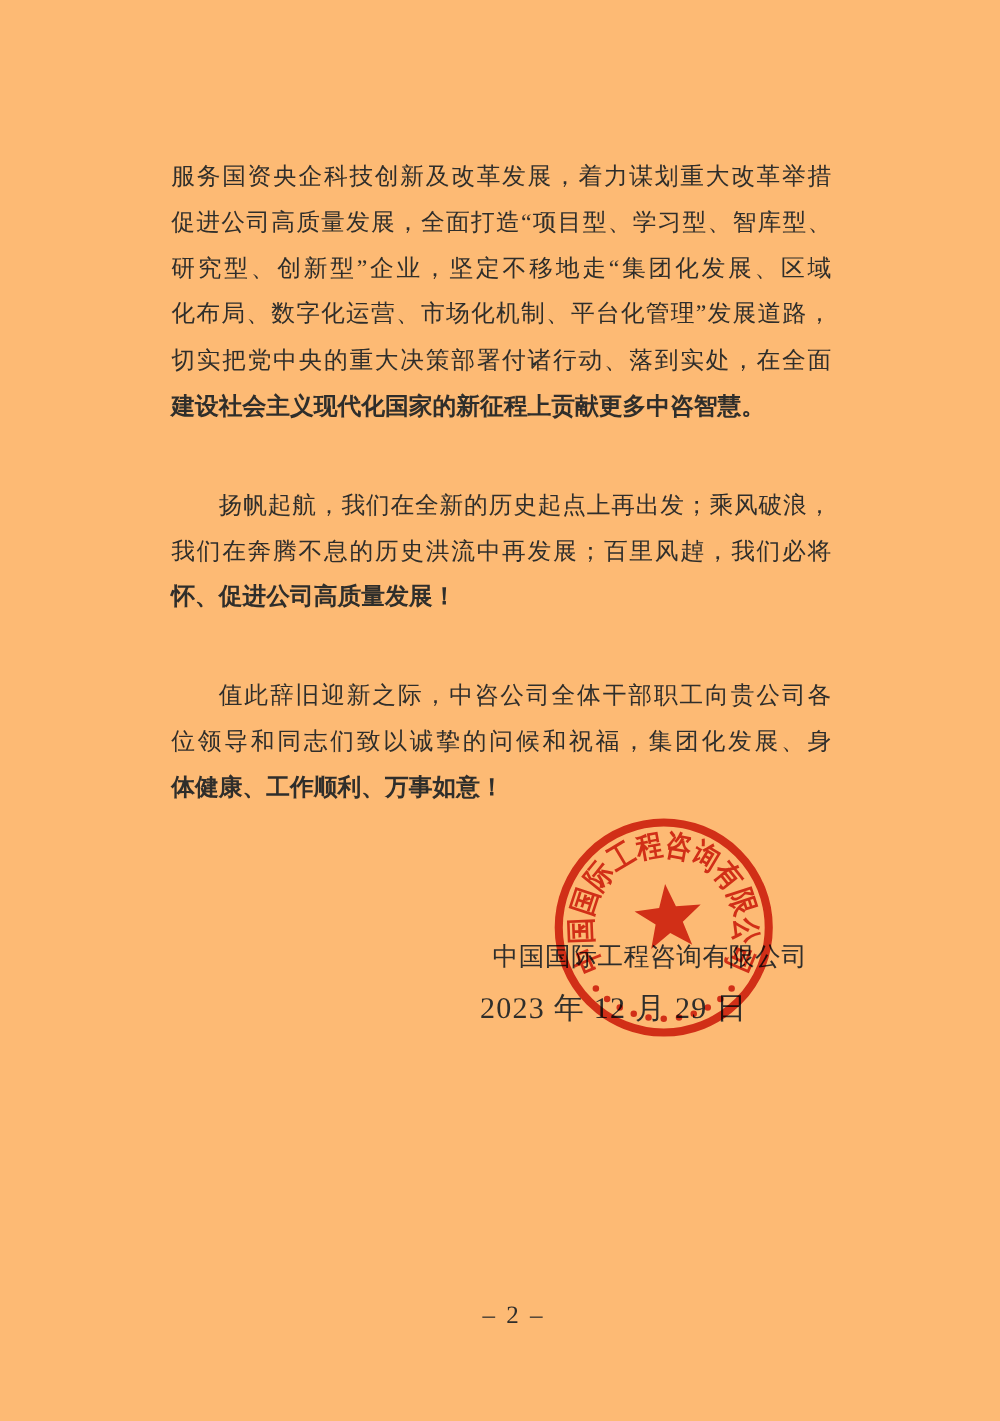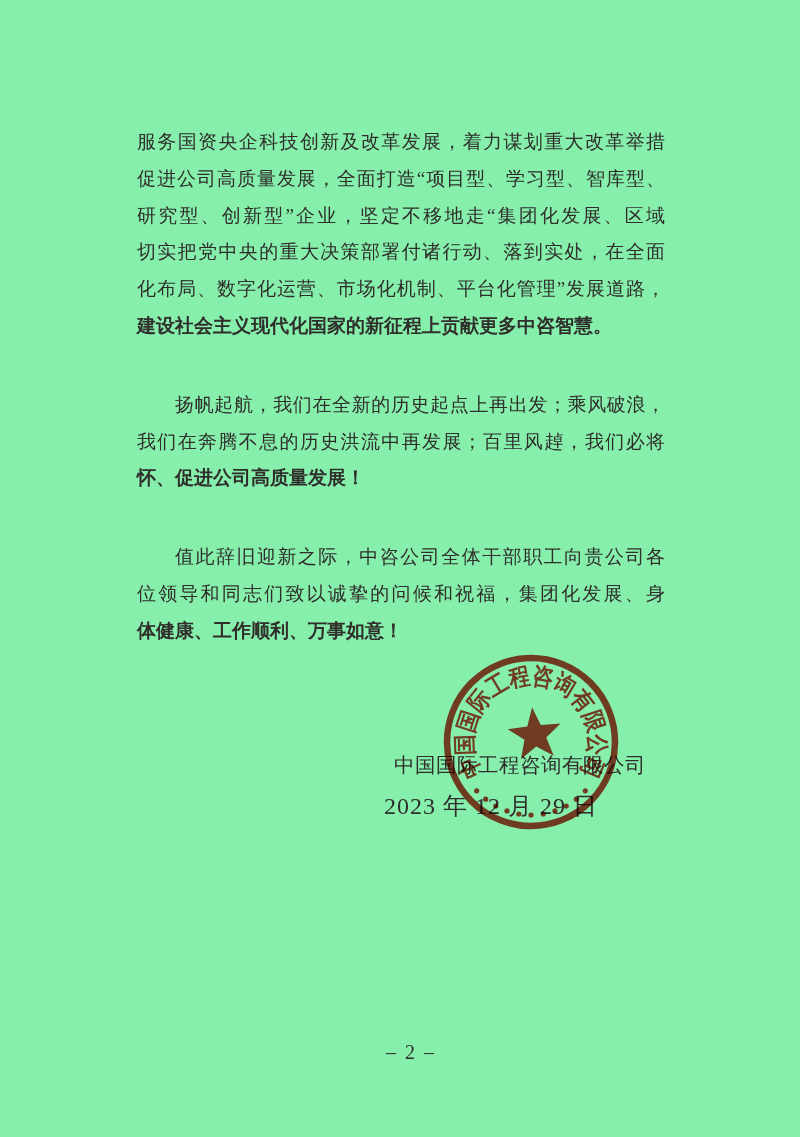"服务国资央企科技创新及改革发展，着力谋划重大改革举措" .page { background: #86efac -> #fdba74 }
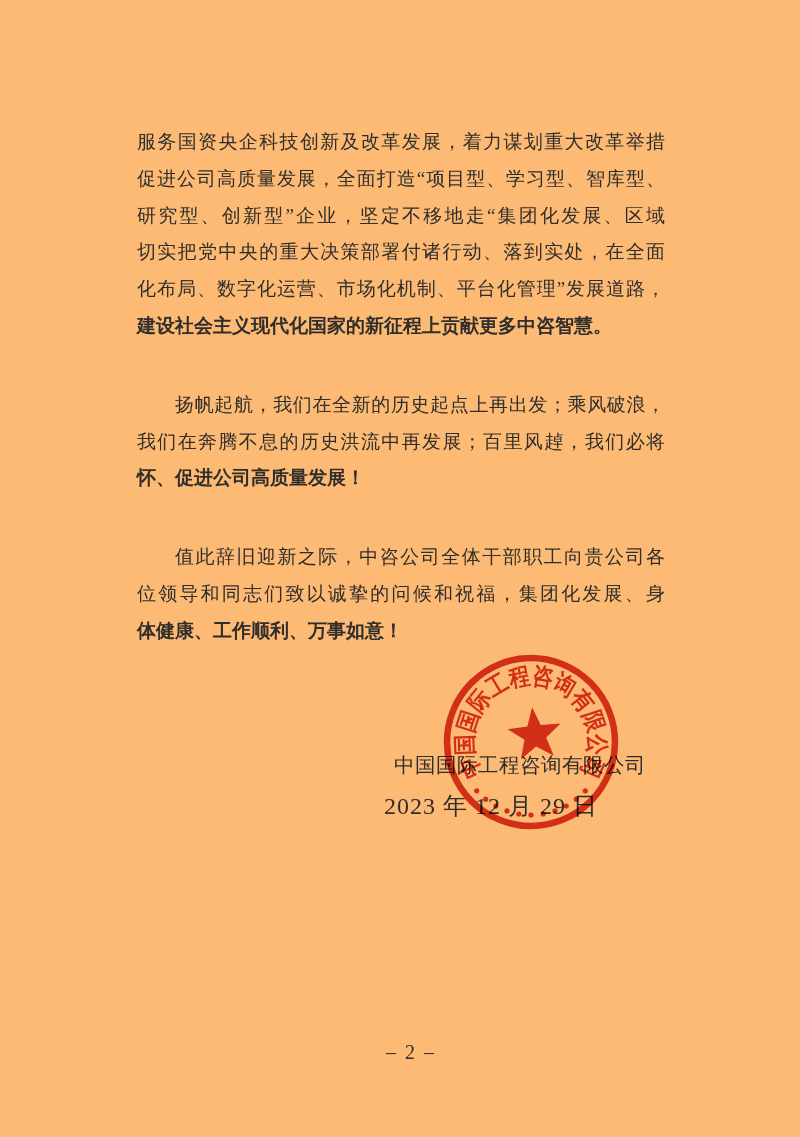"切实把党中央的重大决策部署付诸行动、落到实处，在全面" div.line { order: before "化布局、数字化运营、市场化机制、平台化管理”发展道路，" -> after "化布局、数字化运营、市场化机制、平台化管理”发展道路，" }
